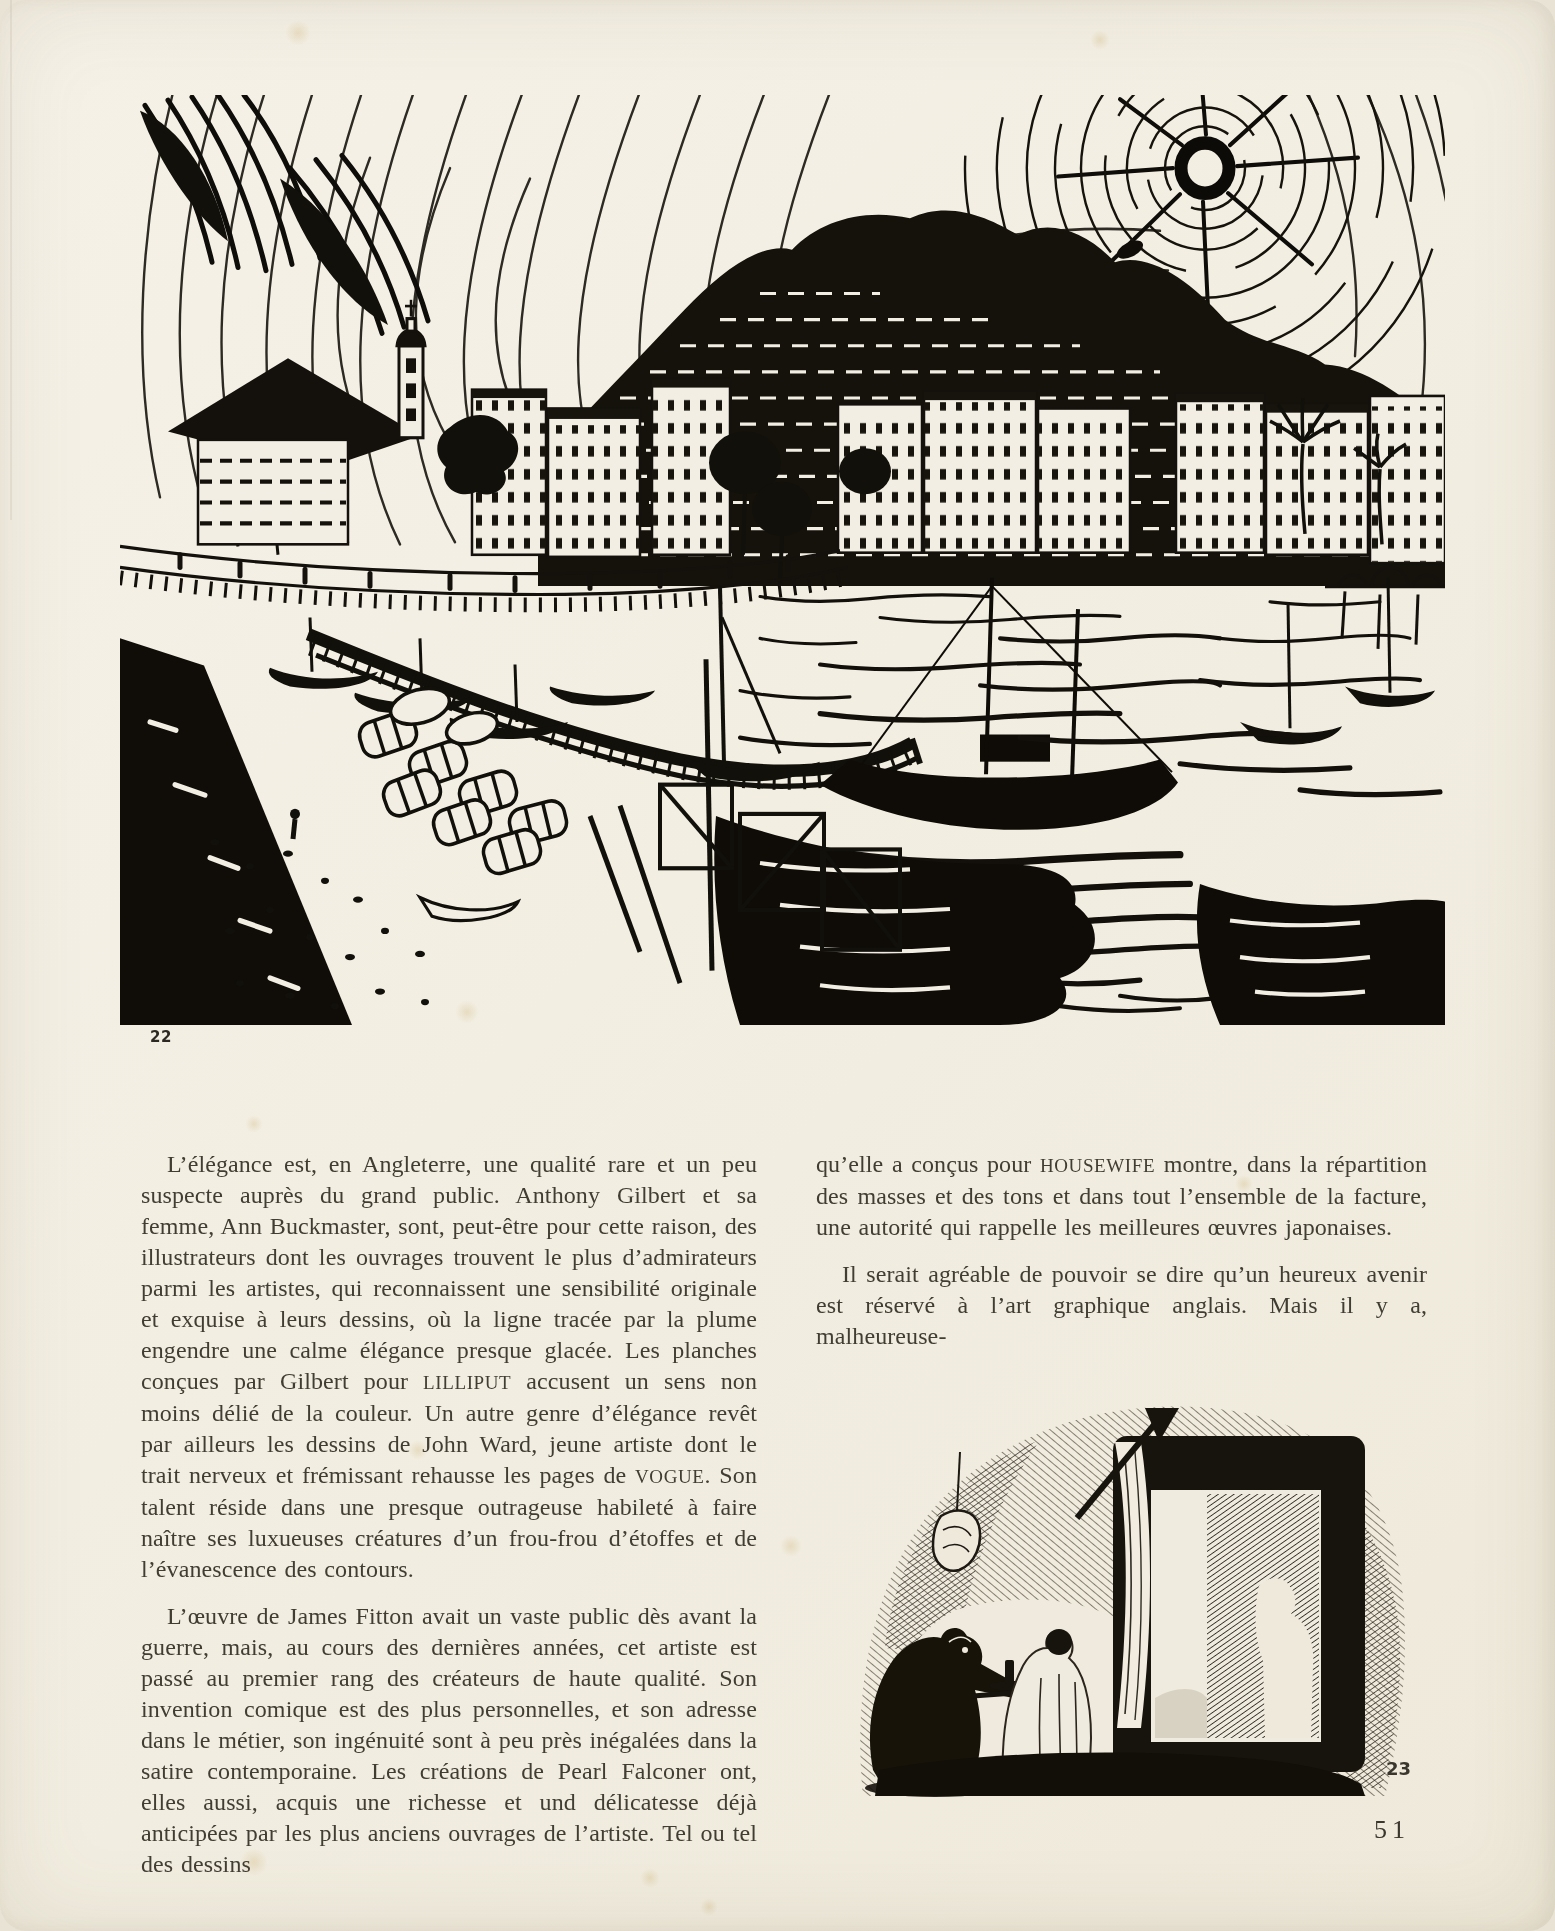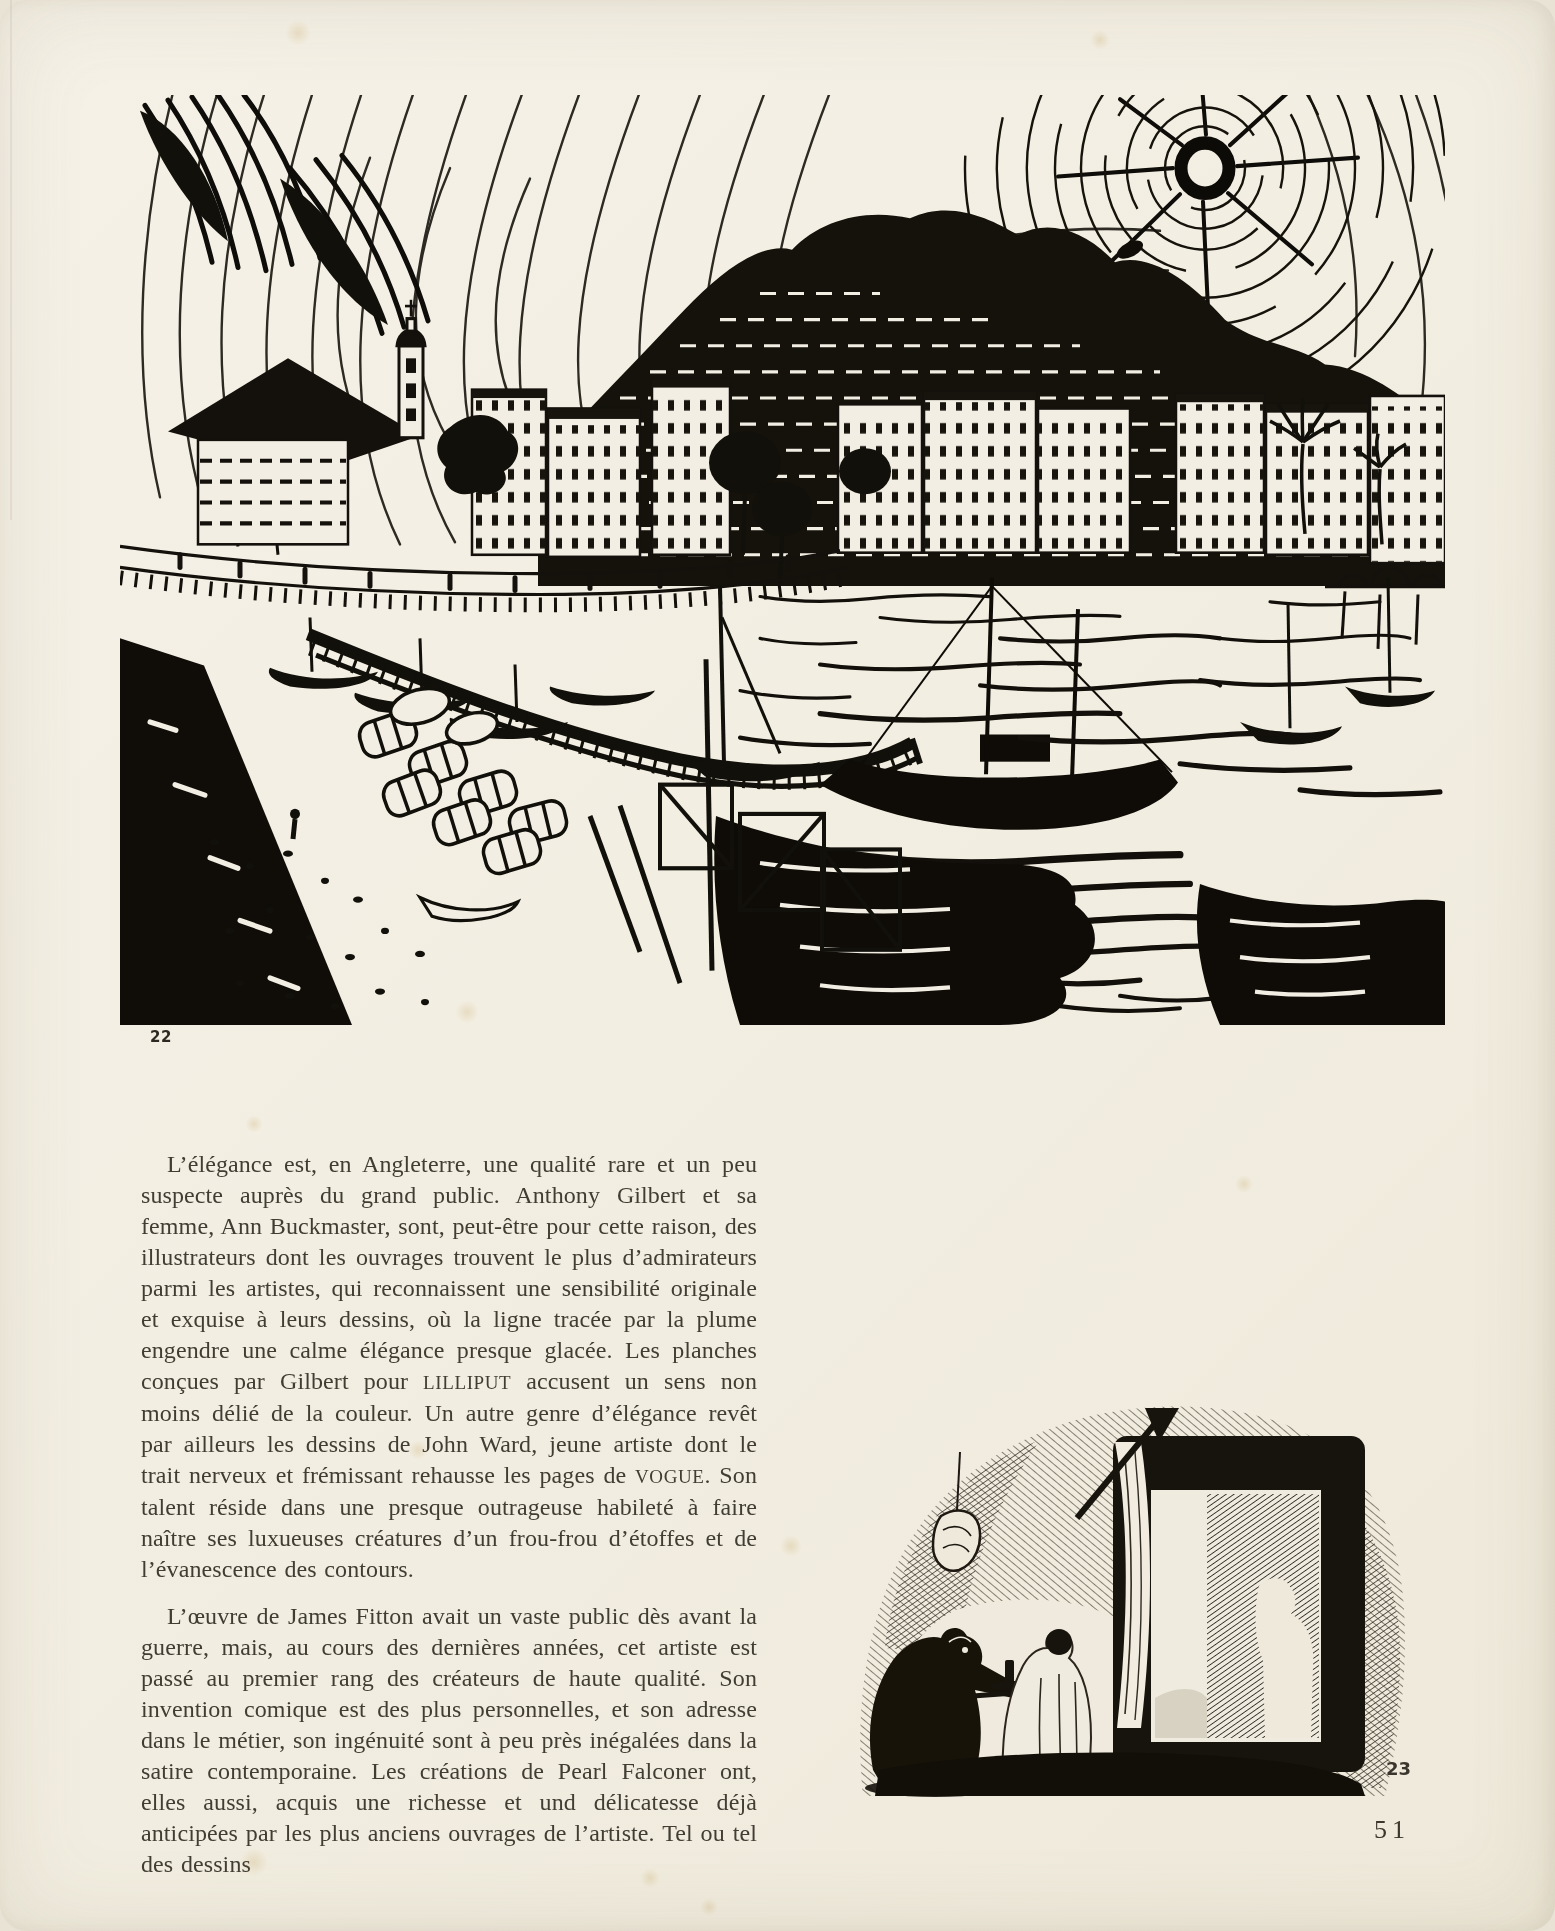"qu’elle a conçus pour HOUSEWIFE" p.para { html: none -> <p><span>qu’elle a conçus pour </span><span>HOUSEWIFE</span><span> montre, dans la répartition des masses et des tons et dans tout l’ensemble de la facture, une autorité qui rappelle les meilleures œuvres japonaises.</span></p> }
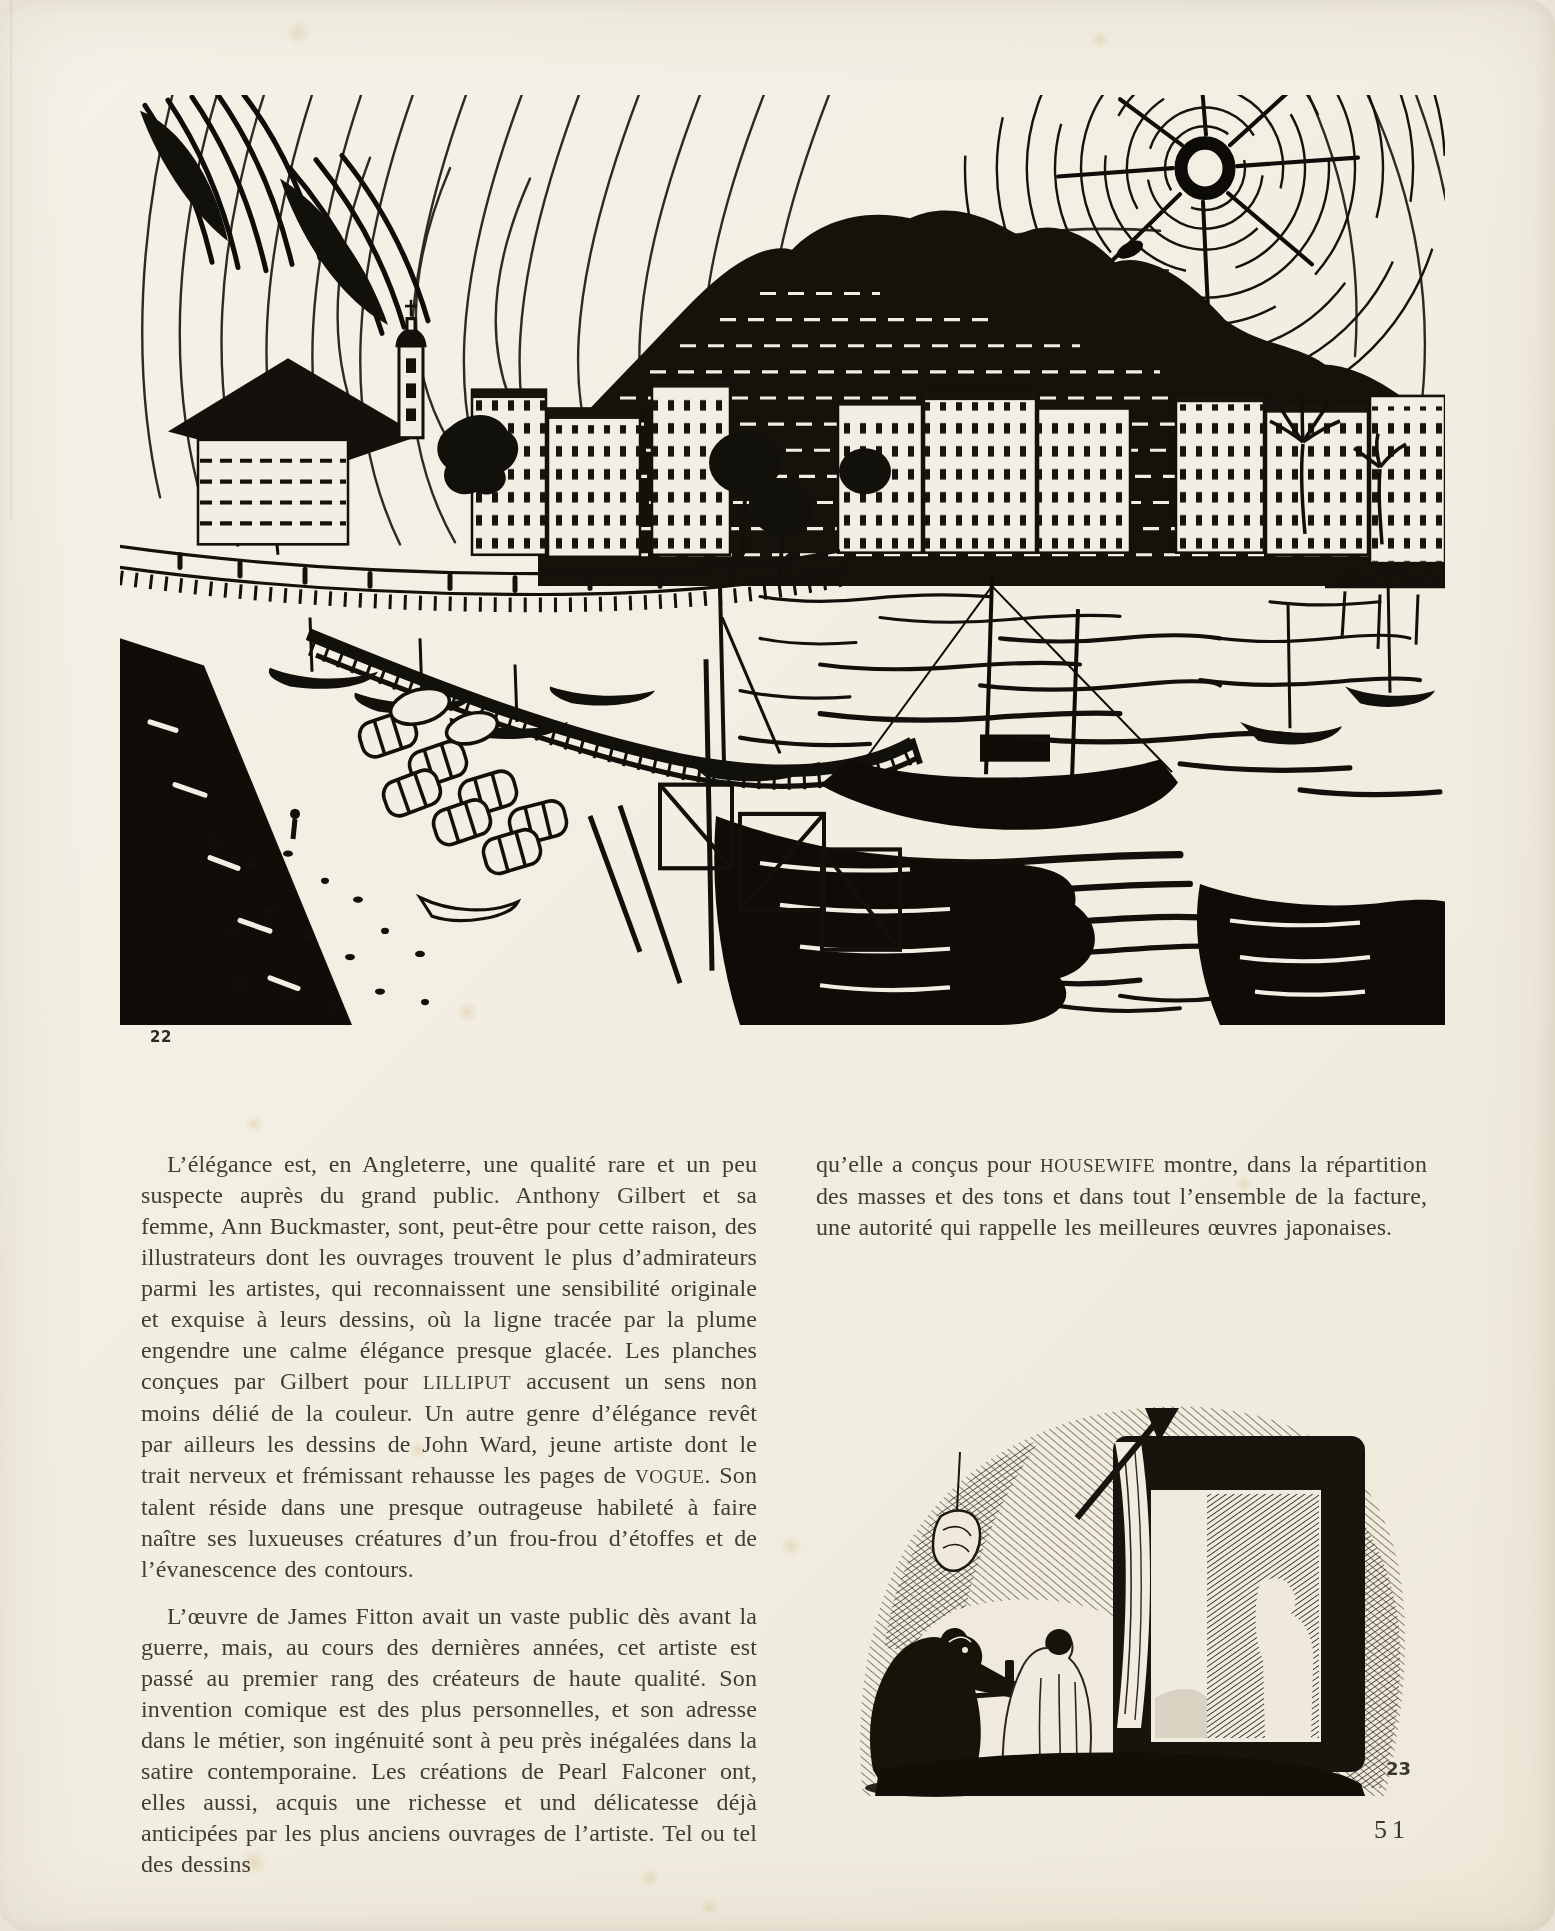"Il serait agréable de pouvoir" p.para { html: none -> <p><span>Il serait agréable de pouvoir se dire qu’un heureux avenir est réservé à l’art graphique anglais. Mais il y a, malheureuse-</span></p> }
